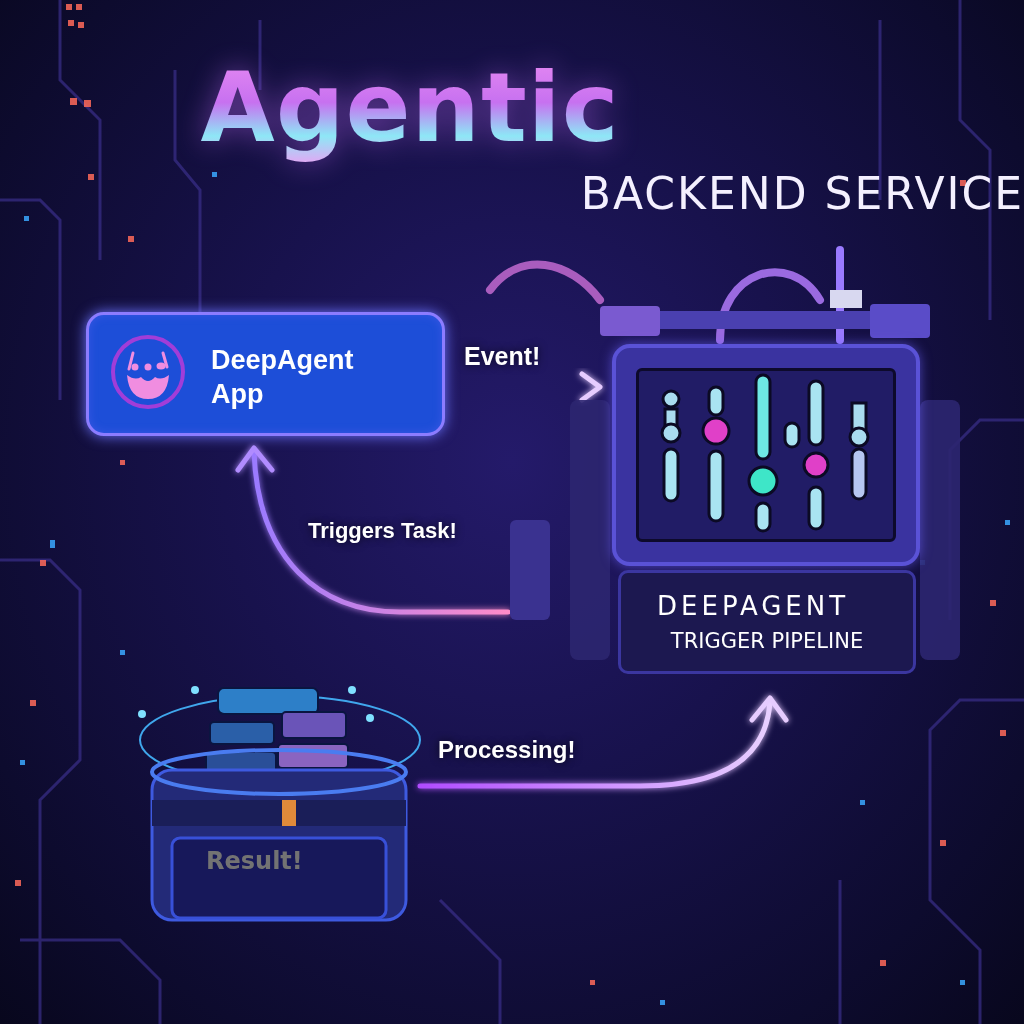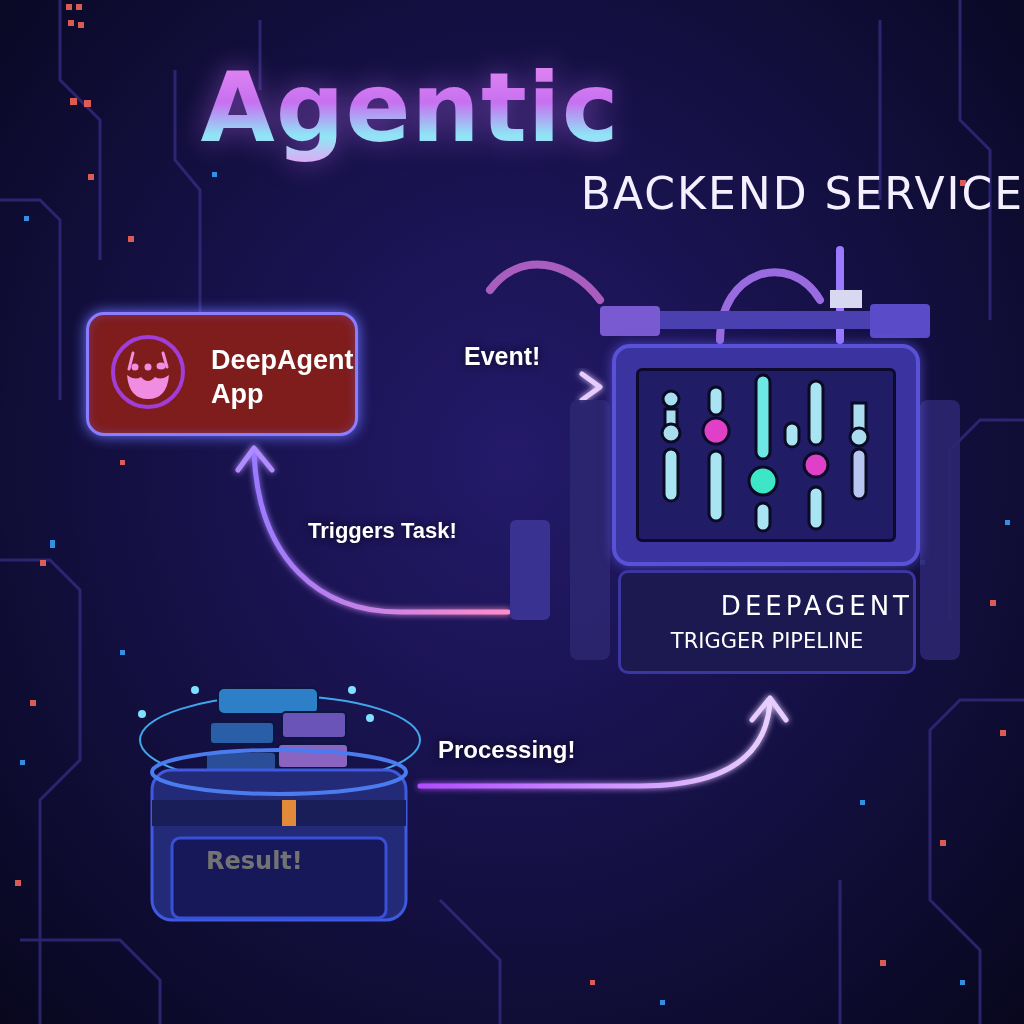"DeepAgent App" .app-card { background: #7f1d1d -> #1d4ed8; width: 272px -> 359px }
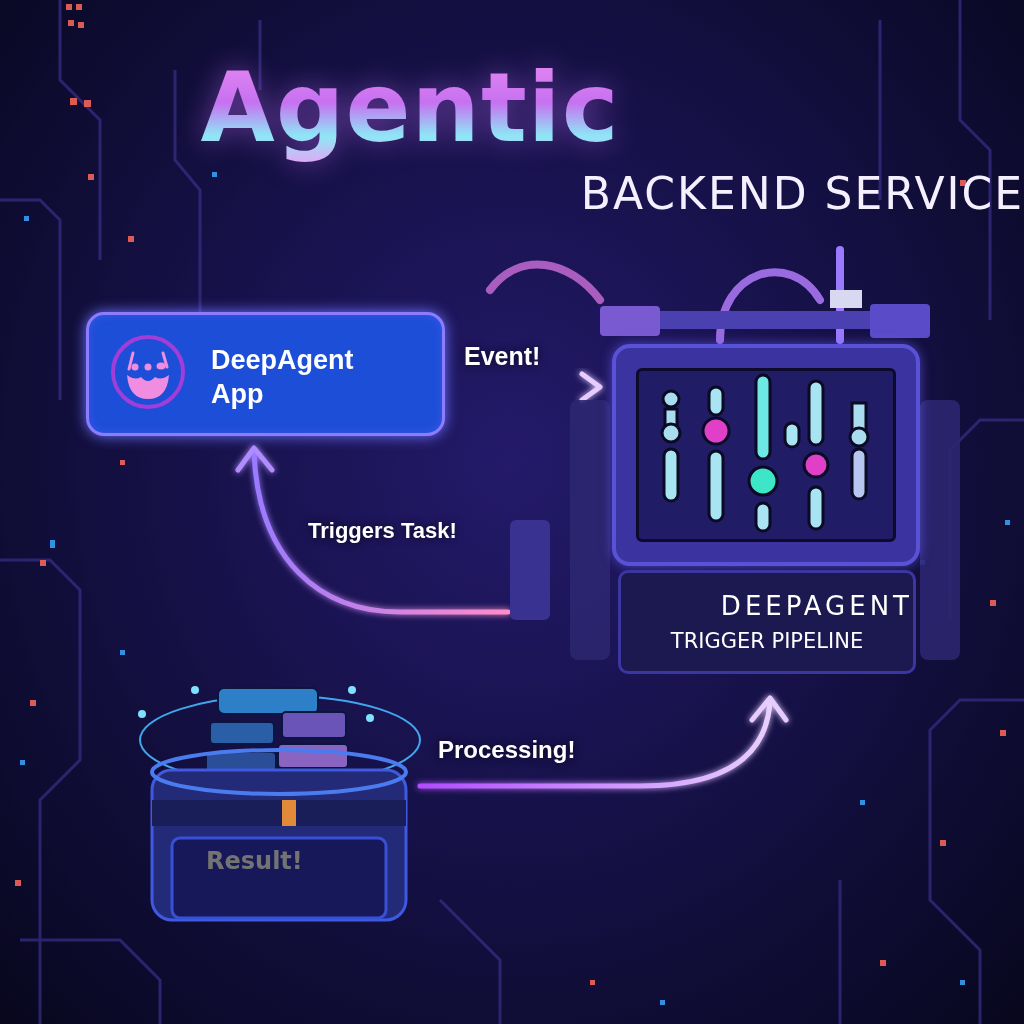"DEEPAGENT" .plate-title { padding-left: none -> 36px; text-align: right -> left }
